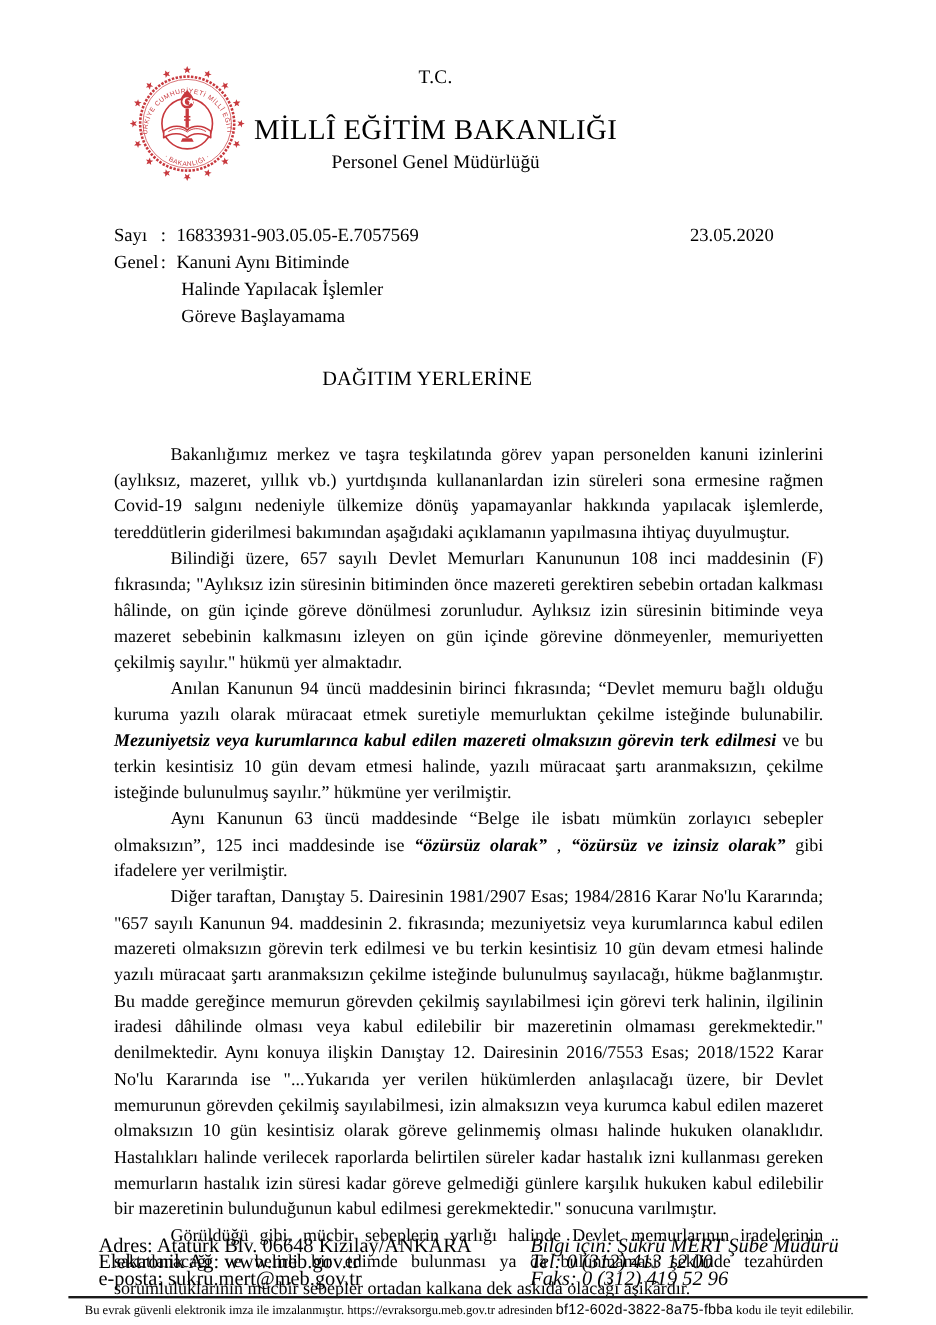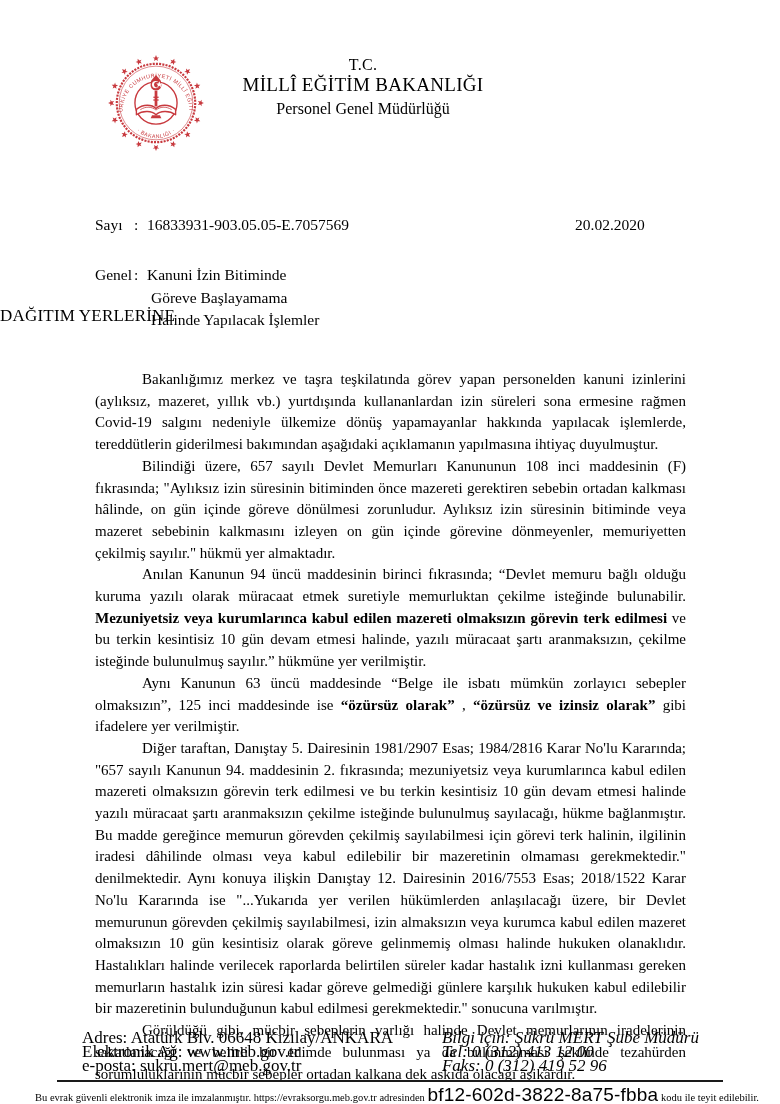"MİLLÎ EĞİTİM BAKANLIĞI" .lh-ministry { font-size: 19px -> 24px; margin-top: 0 -> 22px }
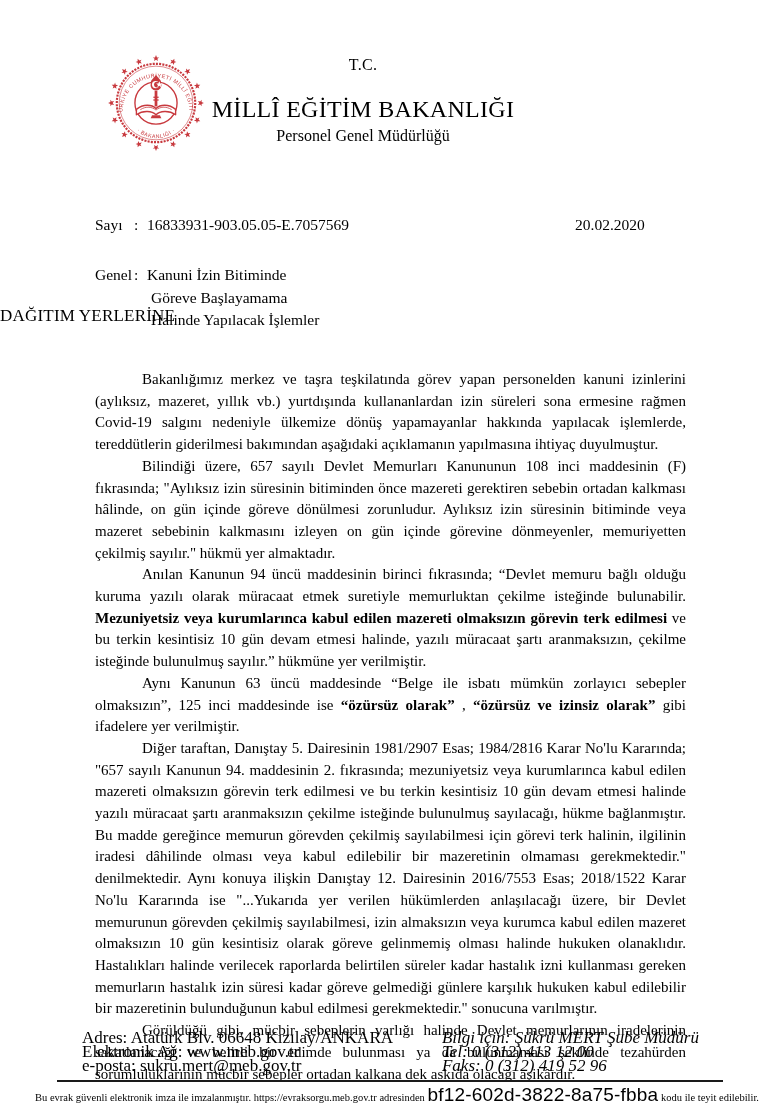"Sayı" .meta-row { margin-top: 28px -> none }
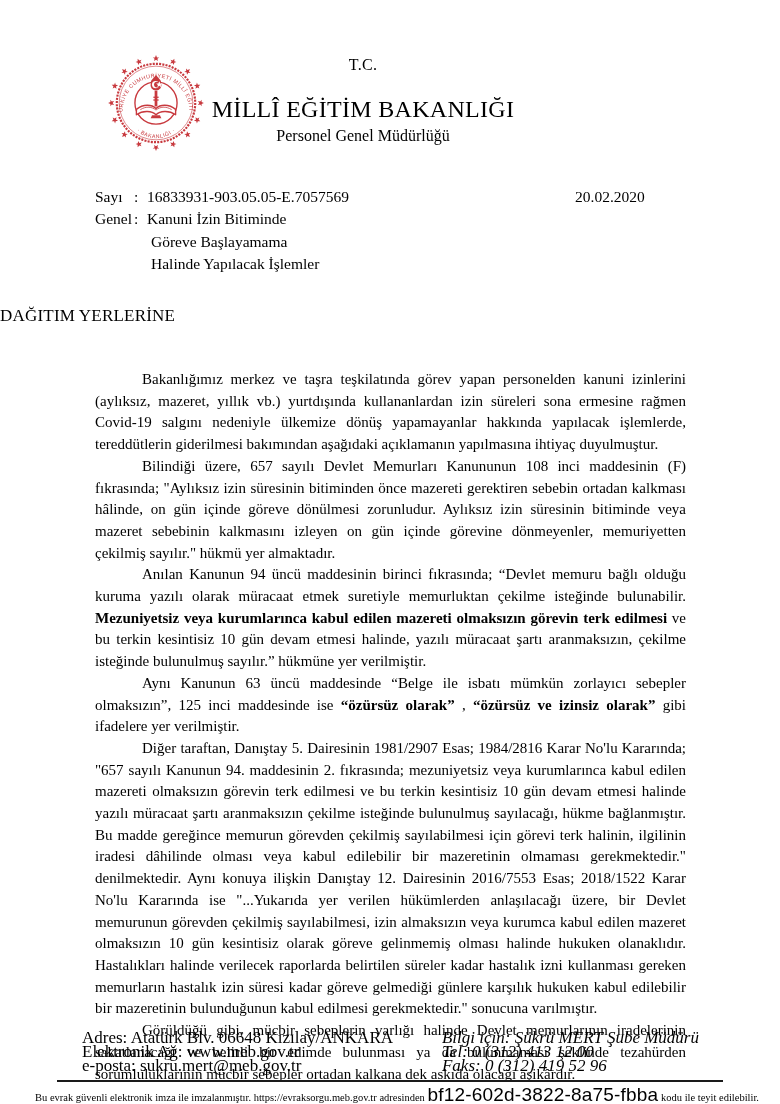"20.02.2020" span.meta-date { text: 20.02.2020 -> 23.05.2020 }
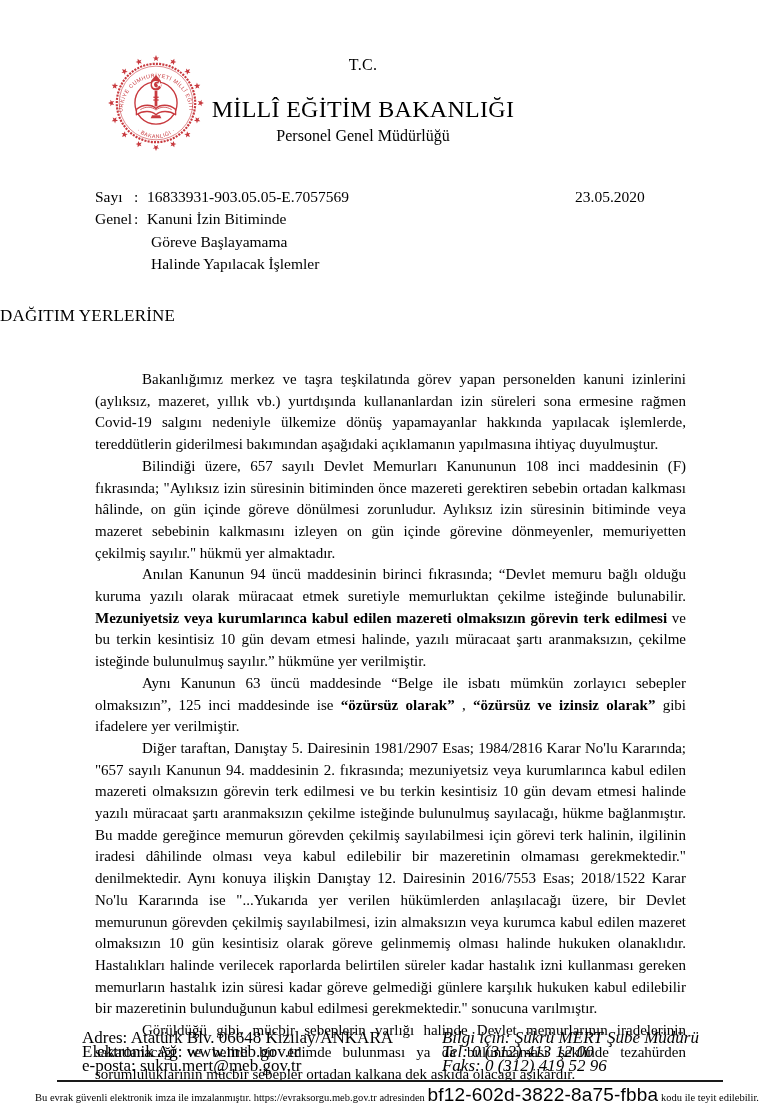"Kanuni İzin Bitiminde" span { text: İzin -> Aynı }
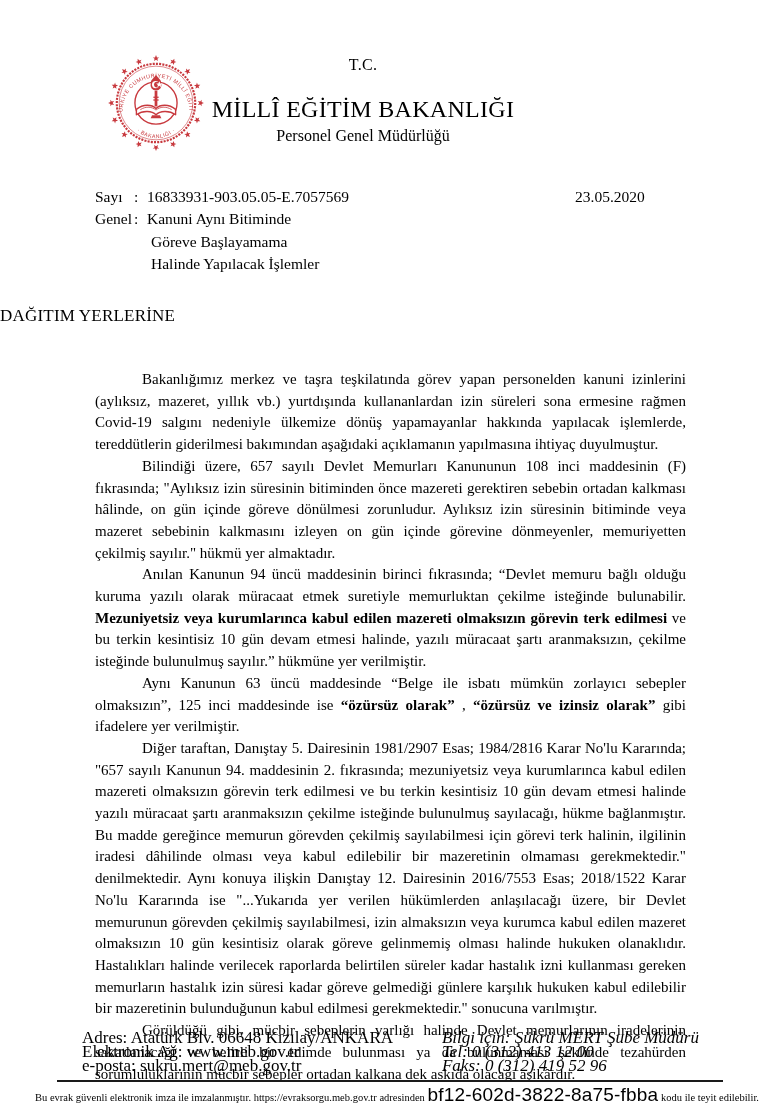"Göreve Başlayamama" div.konu-cont { order: before "Halinde Yapılacak İşlemler" -> after "Halinde Yapılacak İşlemler" }
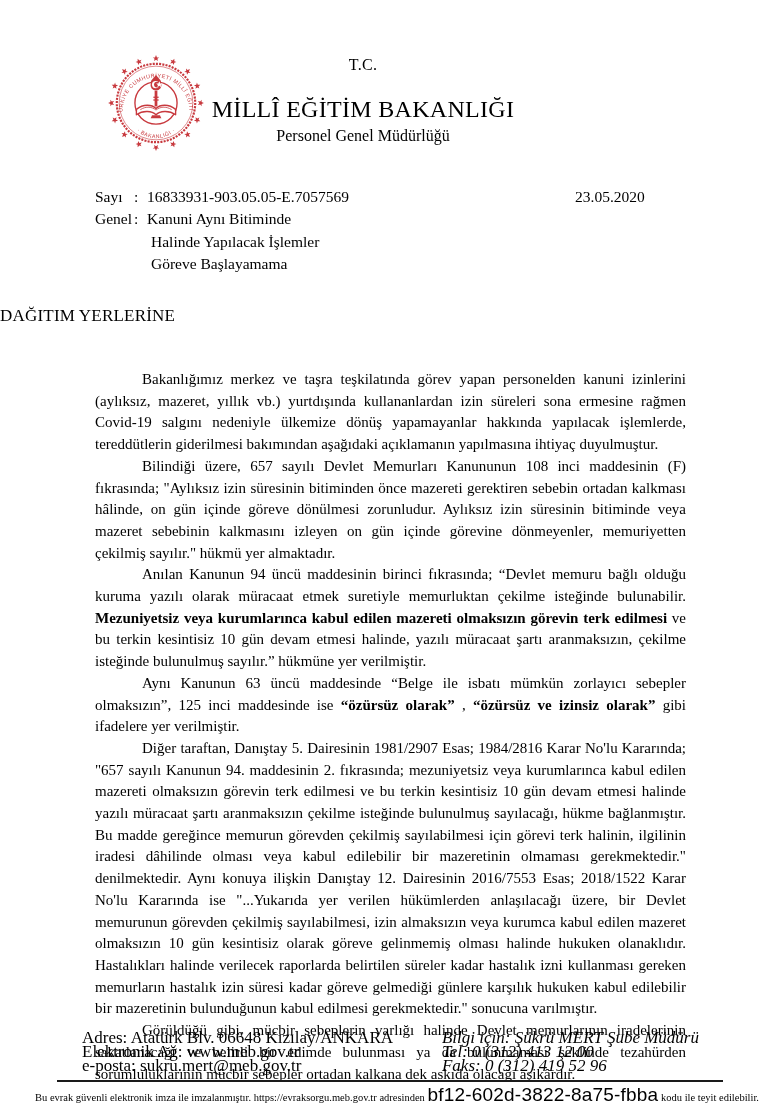"DAĞITIM YERLERİNE" .recipient { text-align: none -> center }
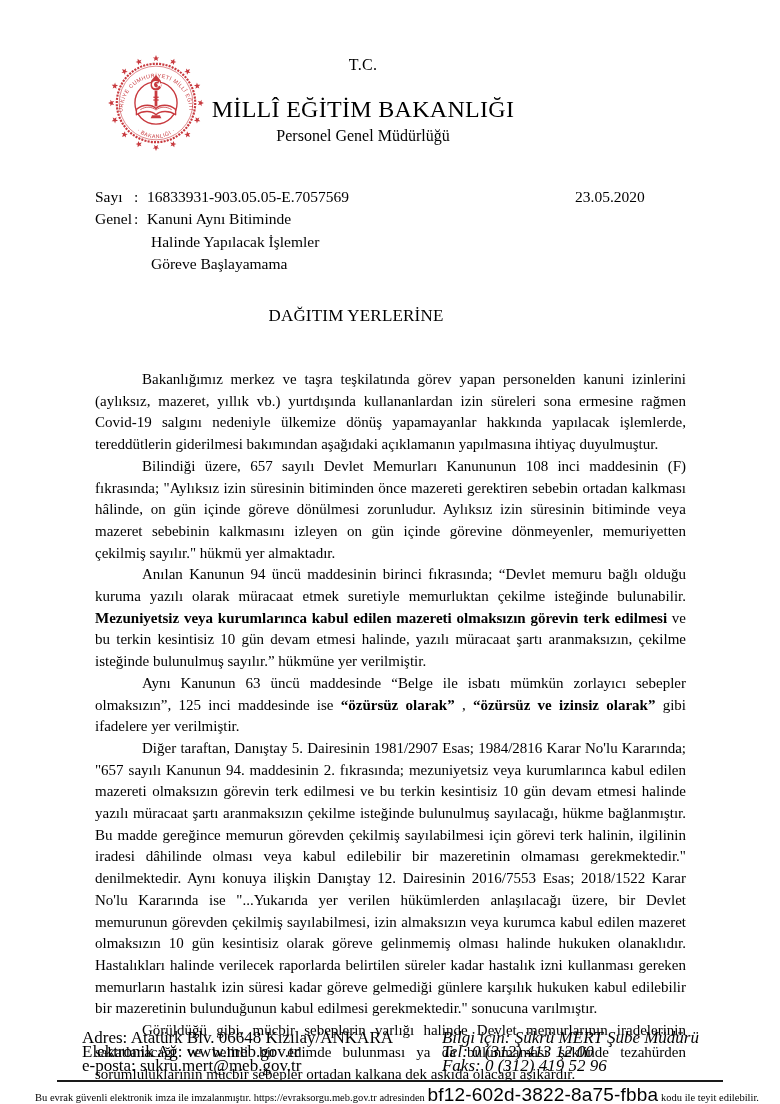"Mezuniyetsiz veya kurumlarınca kabul" .body-text b { font-style: none -> italic }
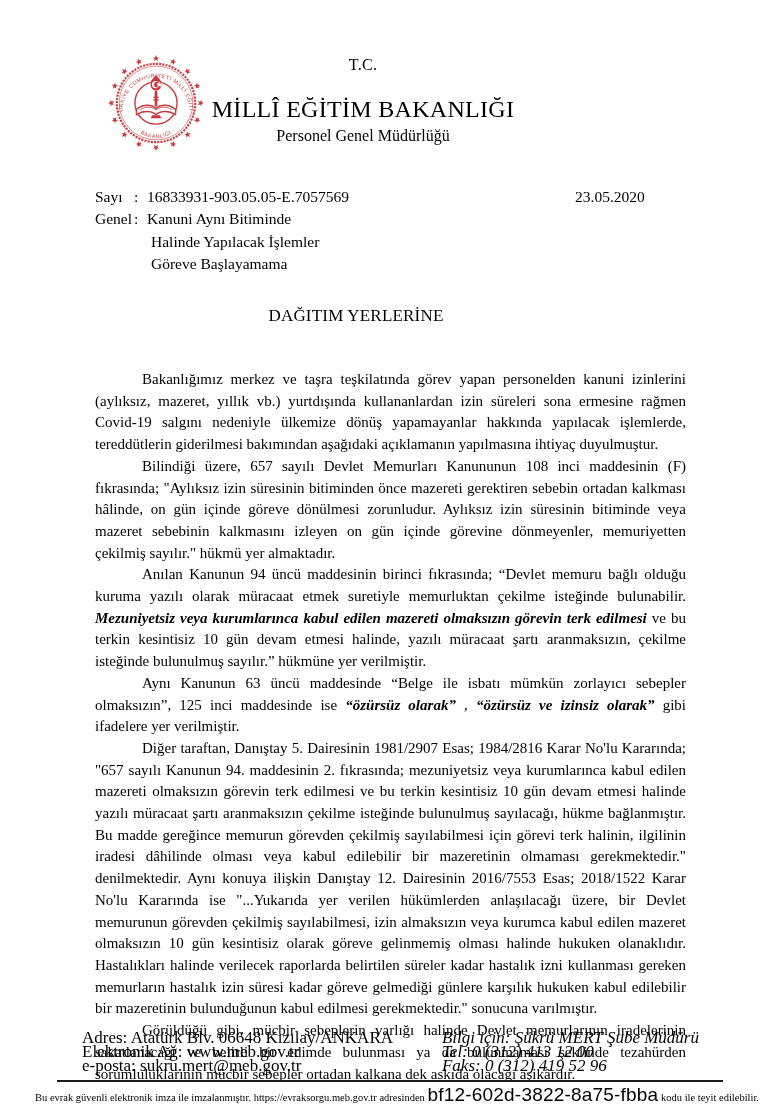"bf12-602d-3822-8a75-fbba" .verify .code { font-size: 19px -> 12px }
